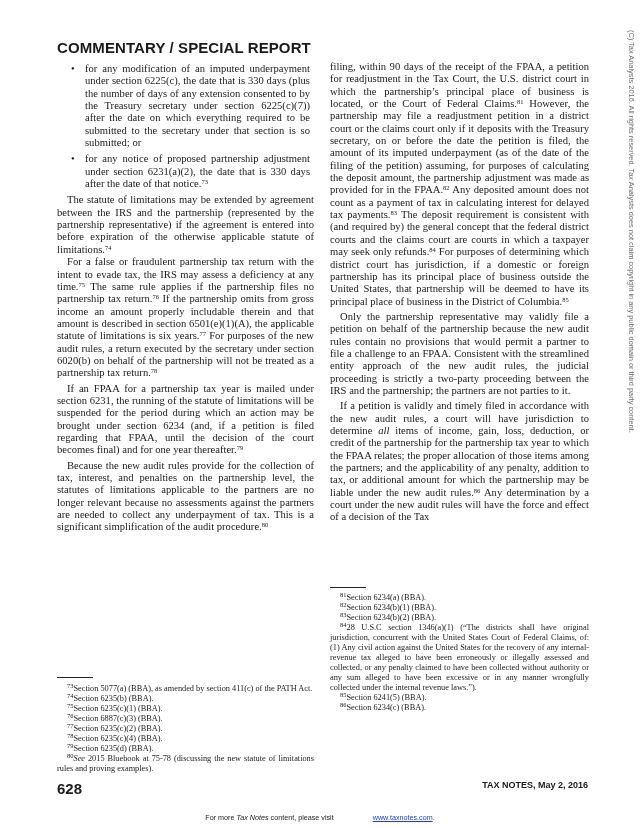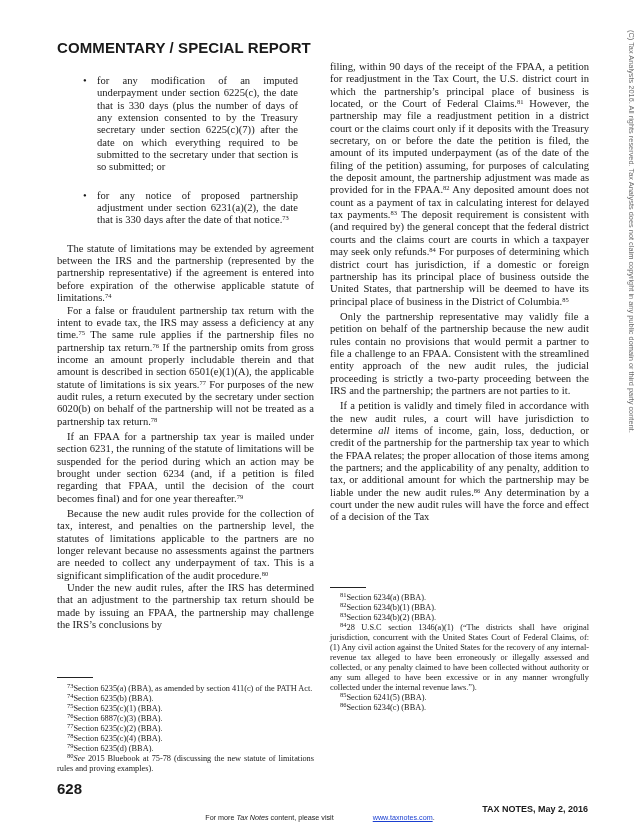"for any modification of an" .col li { margin: 16px -> 4px }
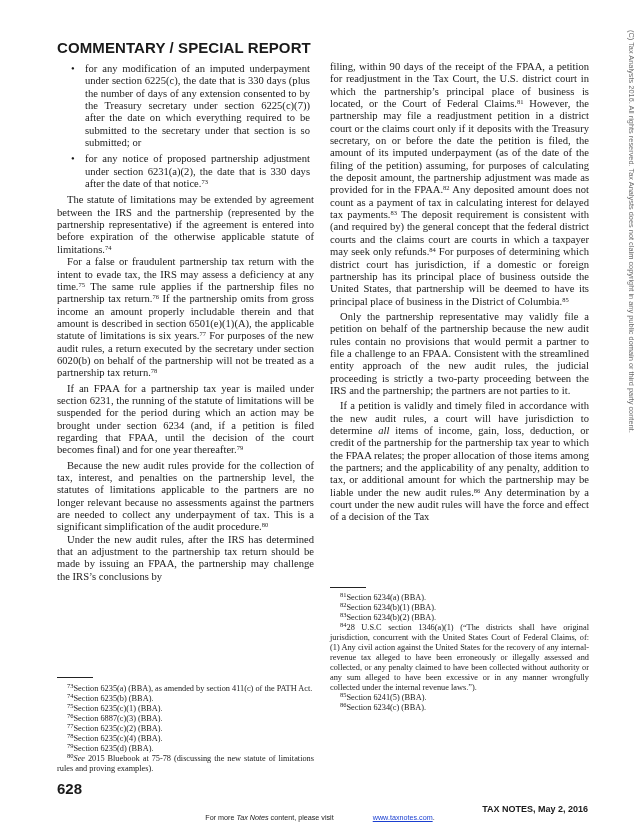"Under the new audit rules," p { html: <p><span>Under the new audit rules, after the IRS has determined that an adjustment to the partnership tax return should be made by issuing an FPAA, the partnership may challenge the IRS’s conclusions by</span></p> -> none }
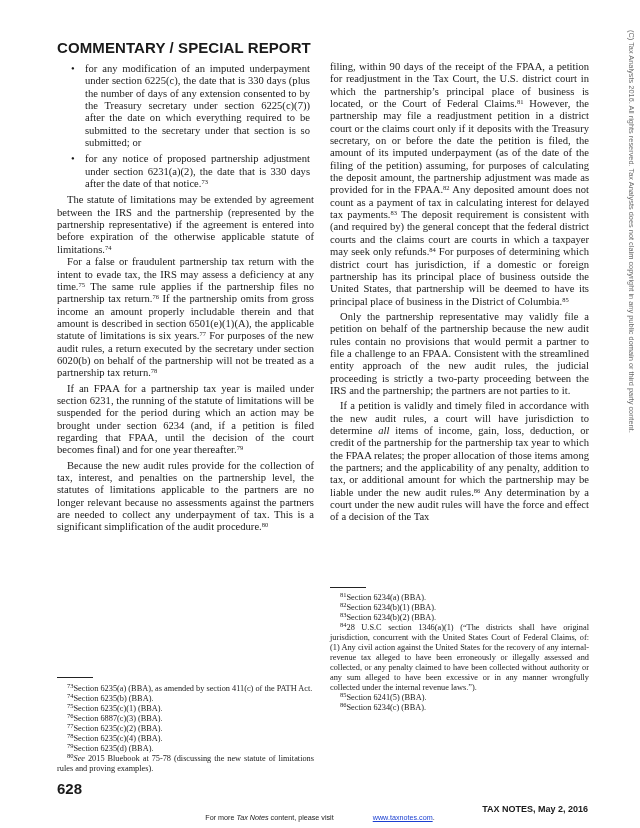"Section 6235(a) (BBA), as amended" span { text: 6235 -> 5077 }
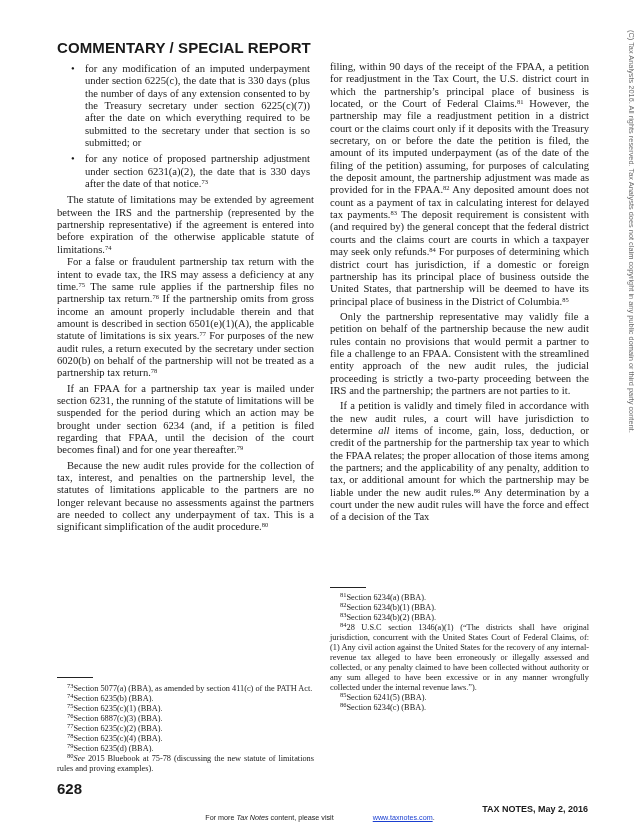"TAX NOTES, May 2, 2016" .folio-right { top: 804px -> 780px }
